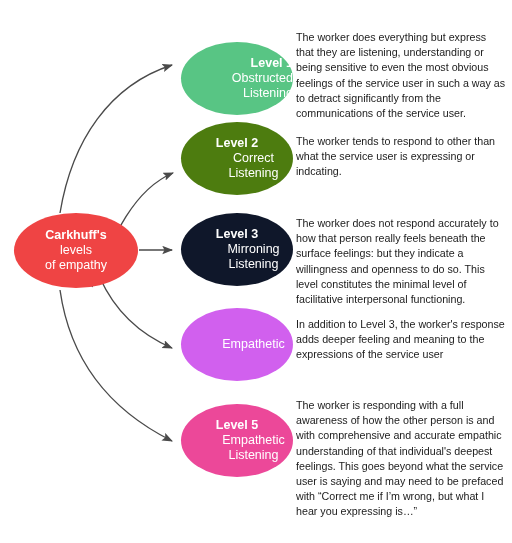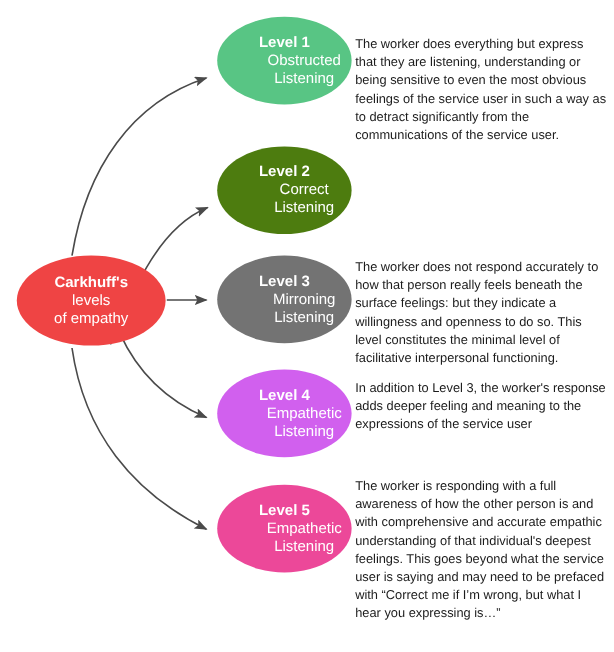"Level 1" #node-1 { align-items: none -> flex-end; top: 14px -> 42px }
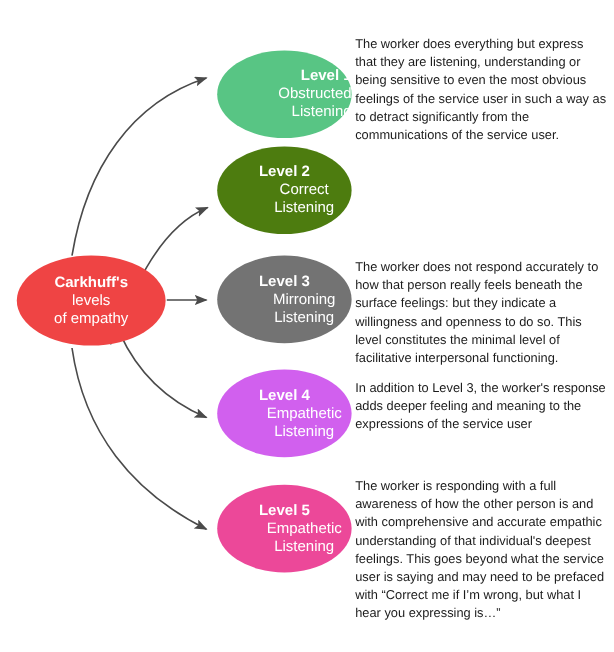"The worker tends to respond" div.desc { html: none -> <div>The worker tends to respond to other than what the service user is expressing or indcating.</div> }
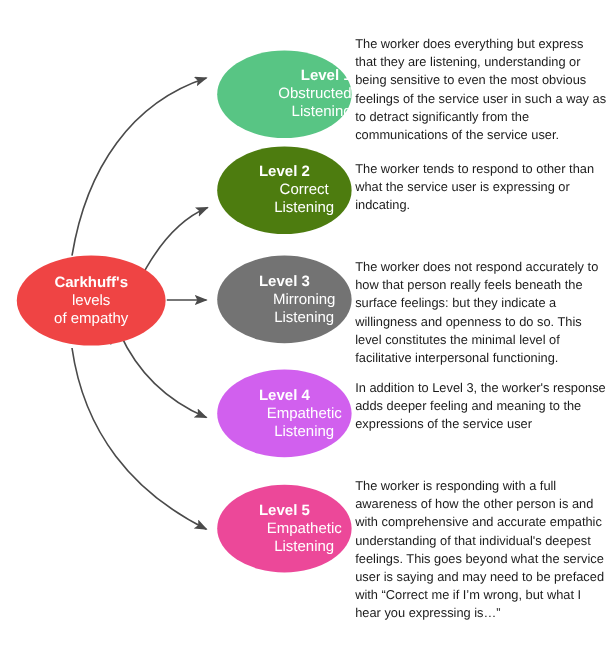"Level 3" div.node { background: #737373 -> #0f172a }
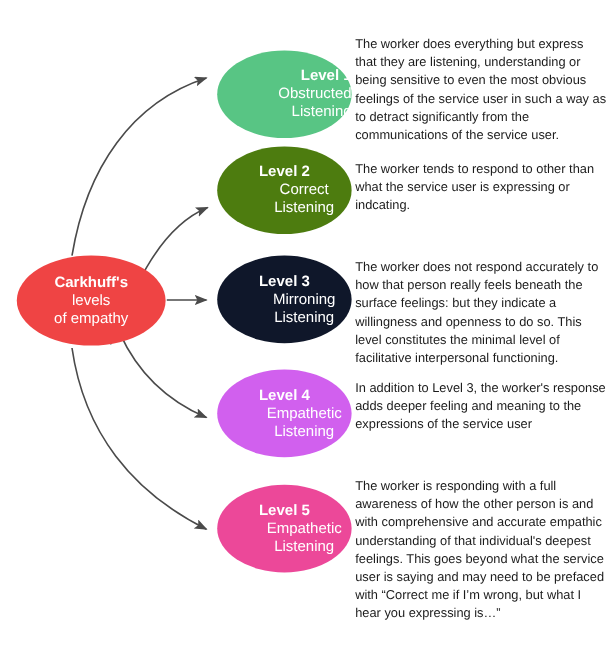"Level 4" #node-4 { gap: none -> 36px }
